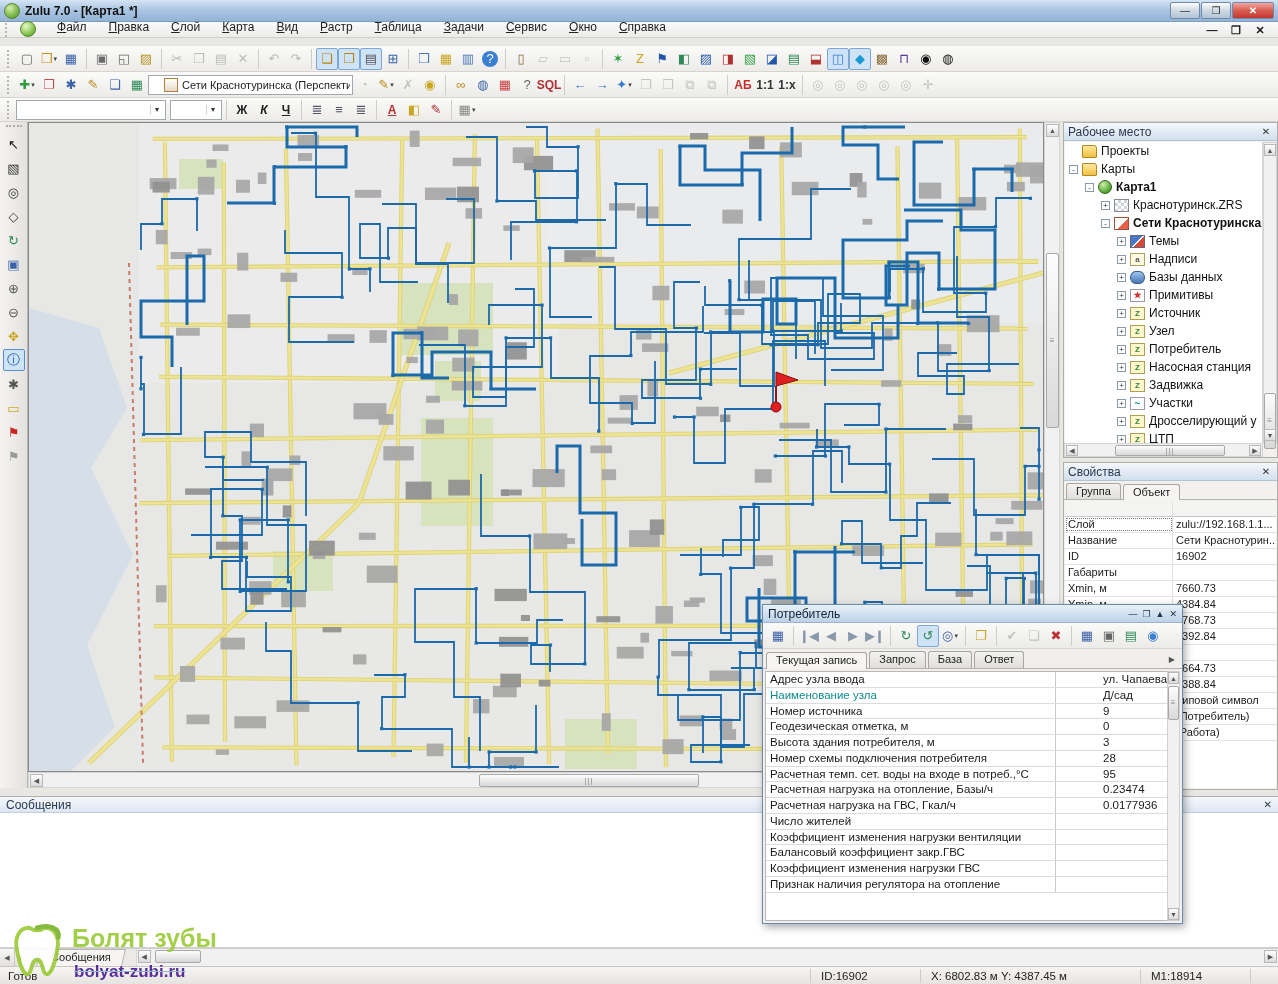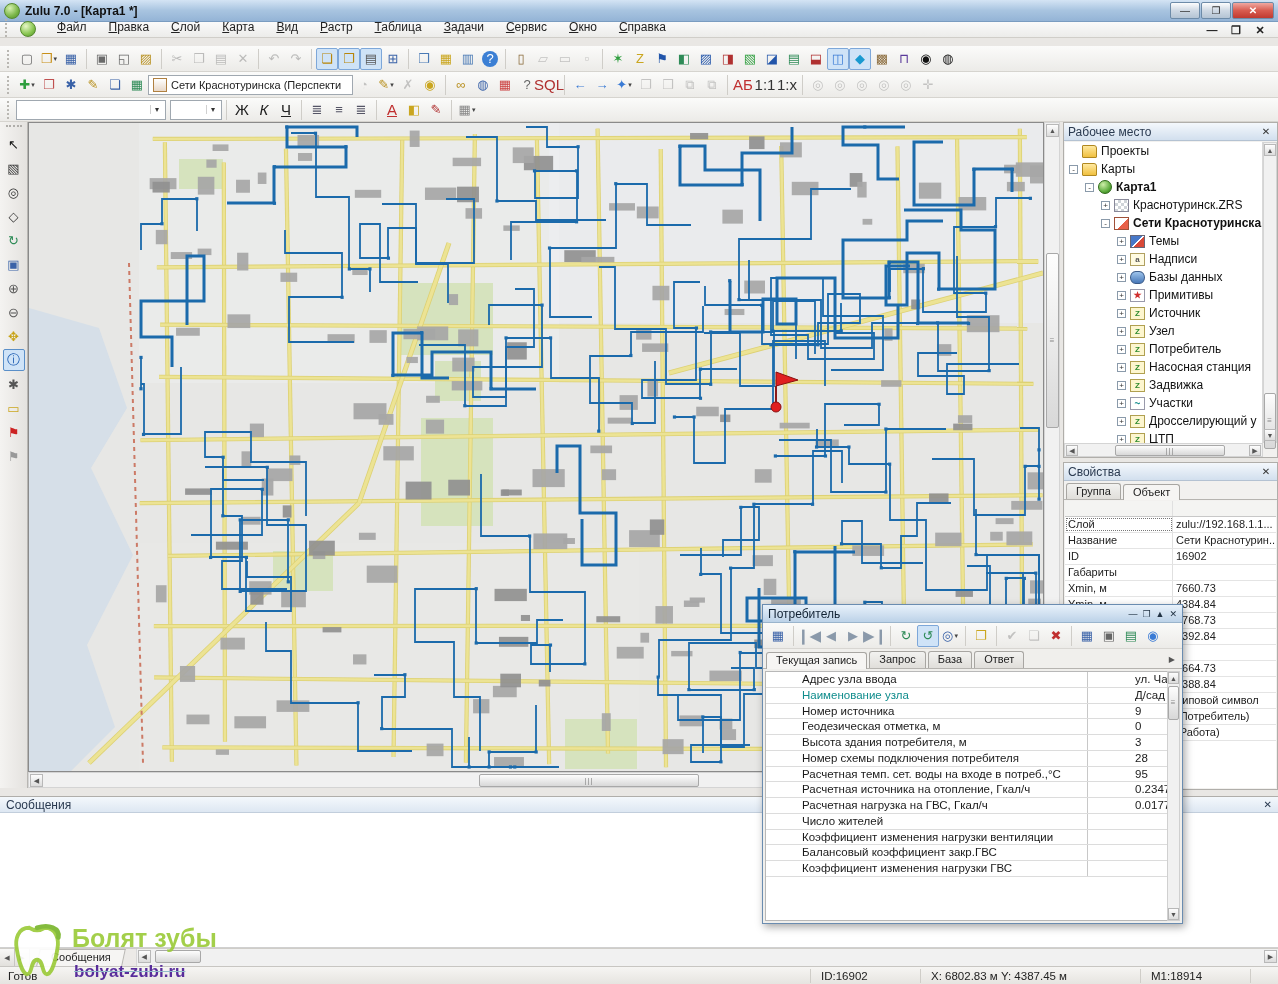"Сети Краснотуринска (Перспекти" .tcombo { padding: 0 2px 0 4px -> 0 2px 0 15px }
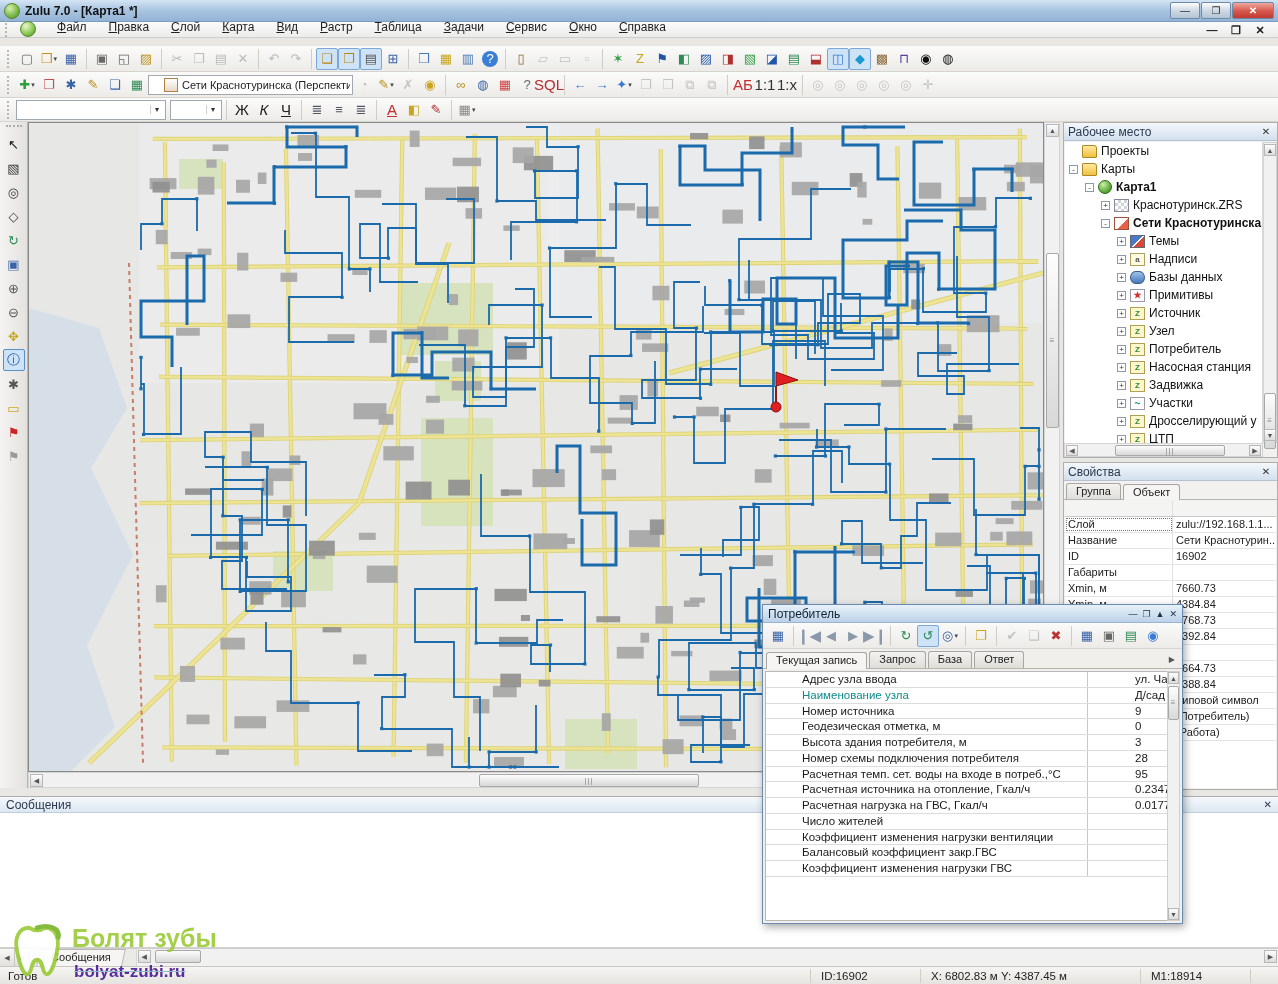"SQL" .tbtn.small { font-size: 15px -> 12px; font-weight: normal -> bold }
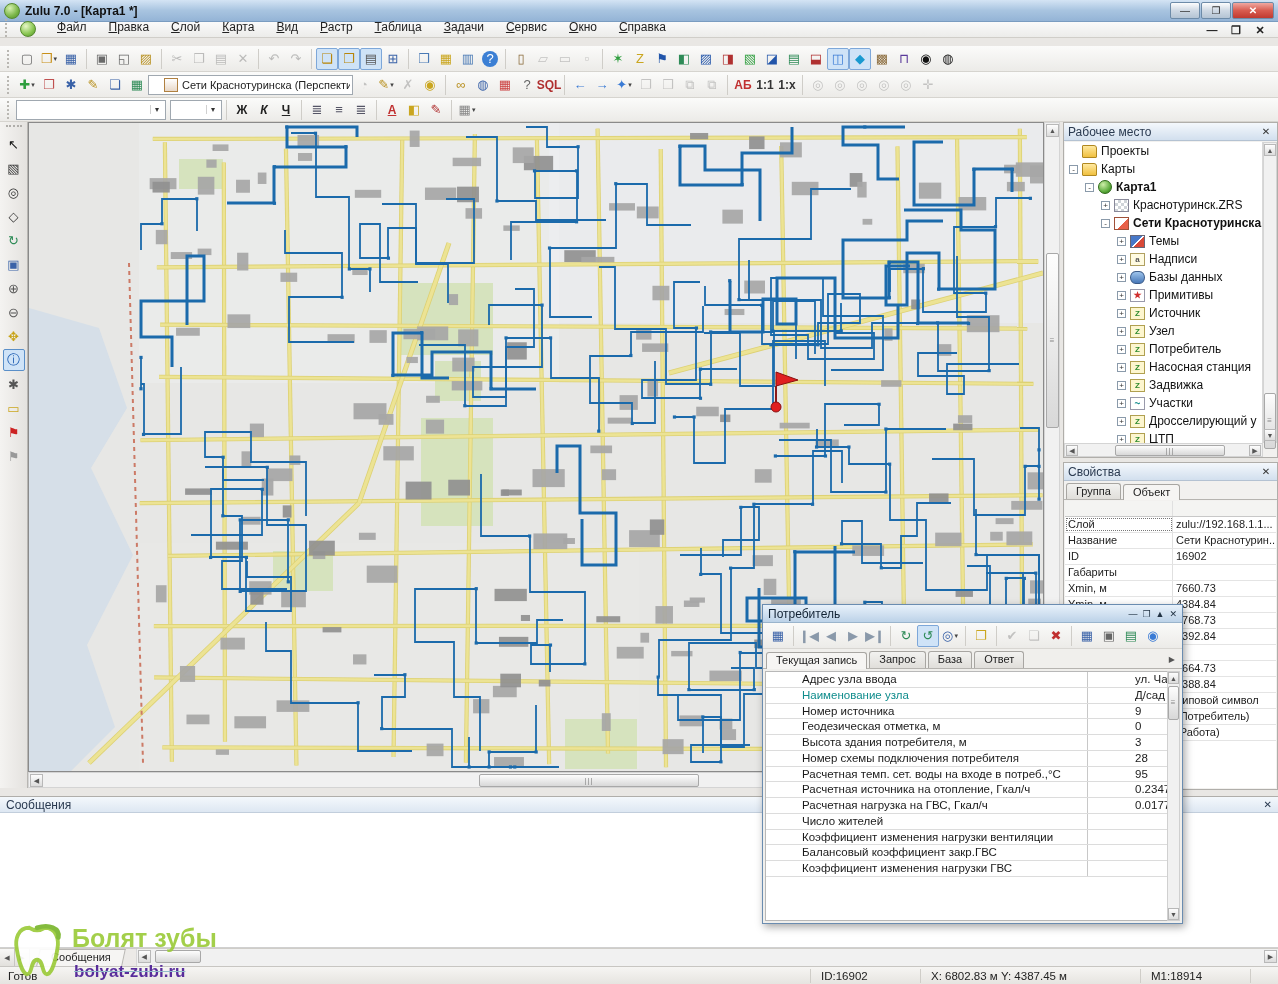"Адрес узла ввода" .drow { padding-left: 32px -> none }
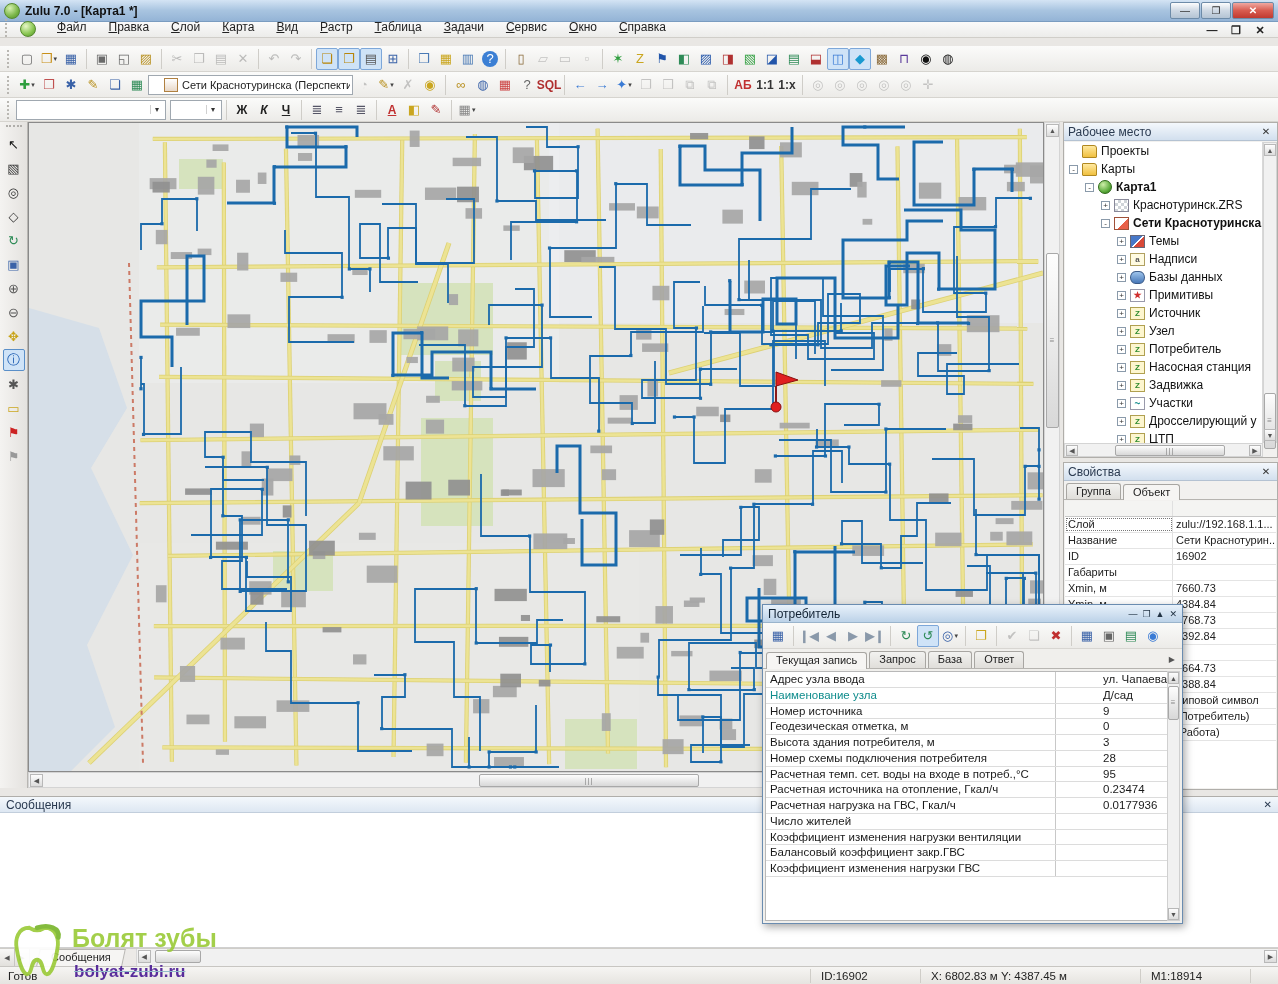"Расчетная источника на отопление, Гкал/ч" span.dl { text: источника на отопление, Гкал/ч -> нагрузка на отопление, Базы/ч }
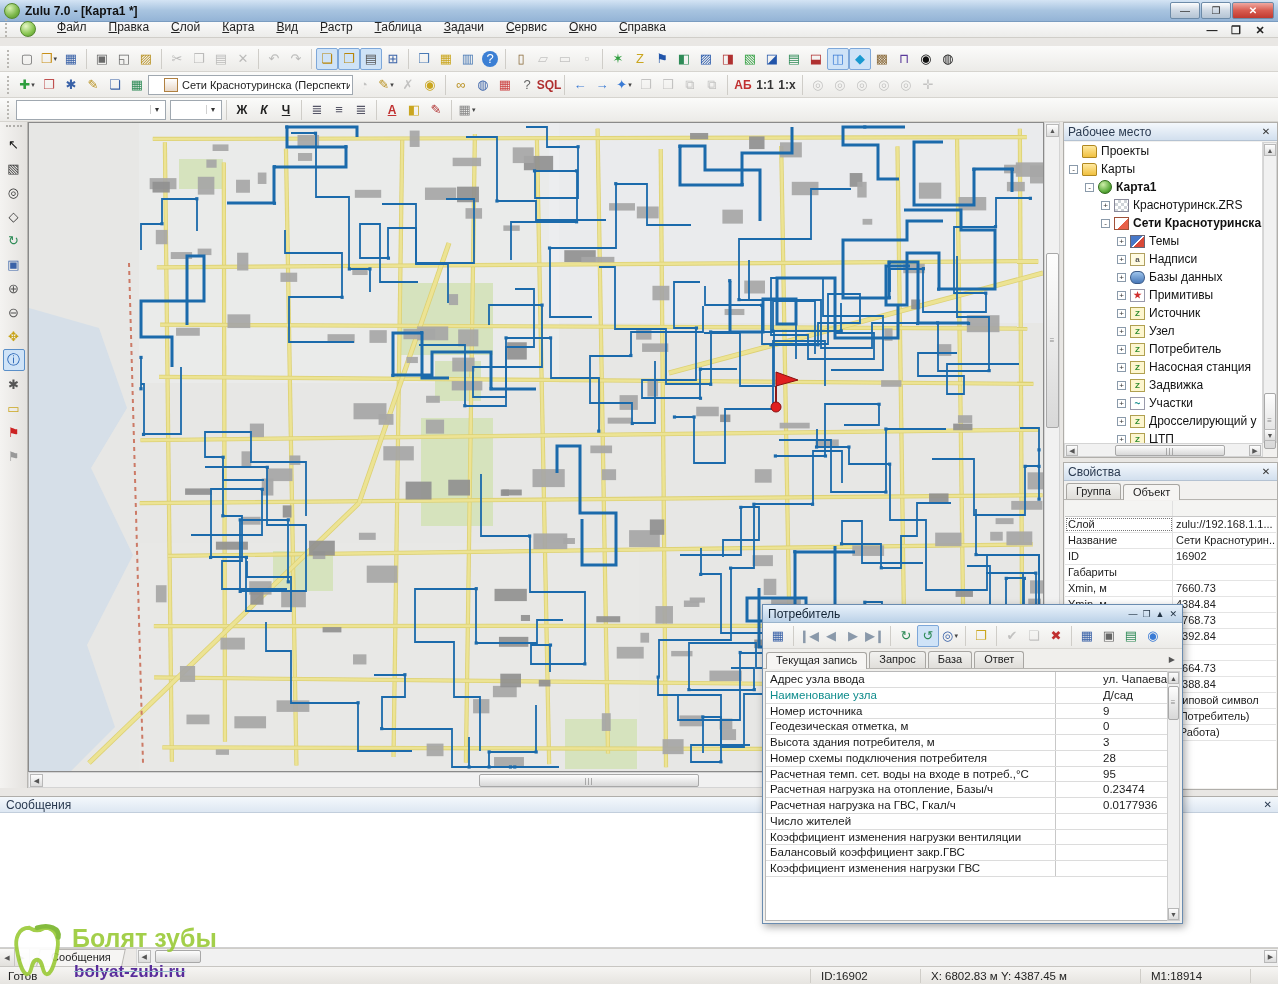"Признак наличия регулятора на отопление" div.drow { html: none -> <div> <span>Признак наличия регулятора на отопление</span> <span></span> </div> }
